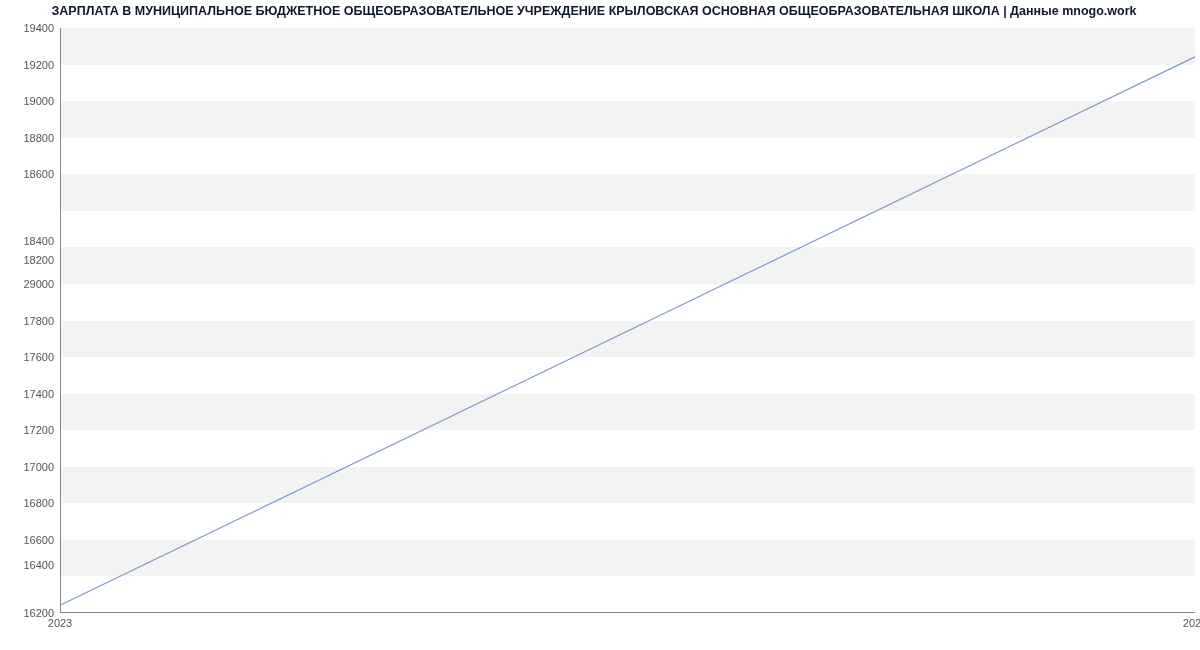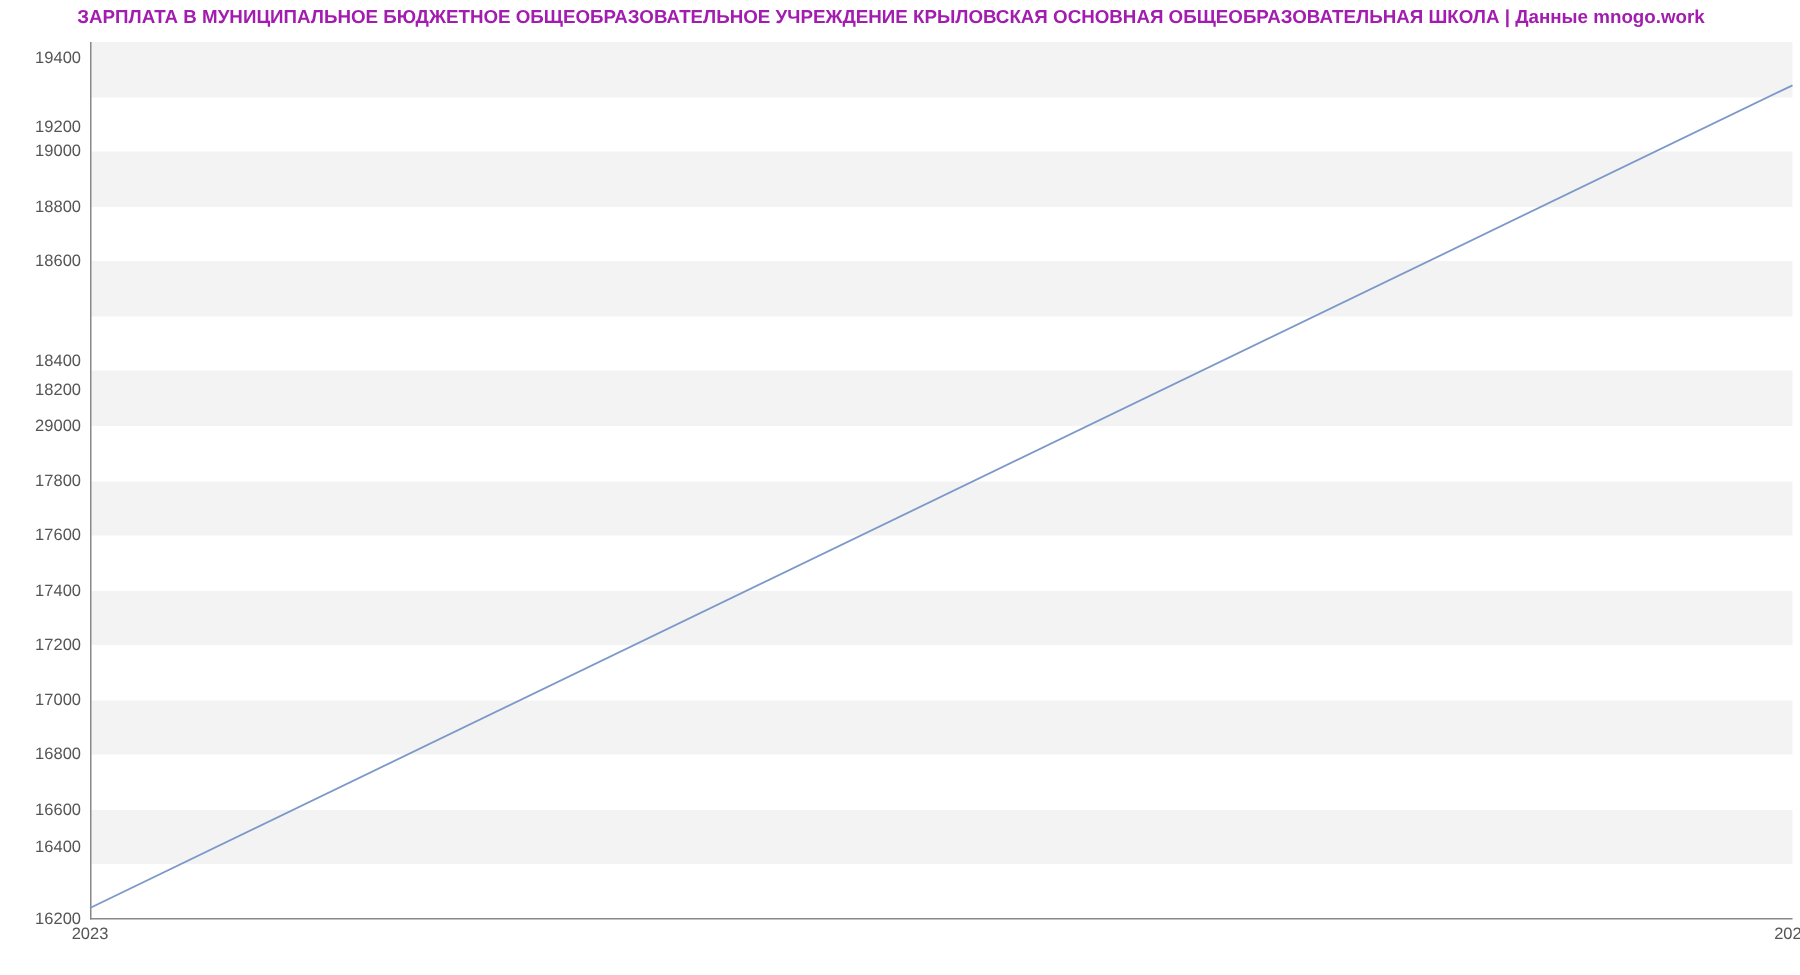"ЗАРПЛАТА В МУНИЦИПАЛЬНОЕ БЮДЖЕТНОЕ" .title { color: #a21caf -> #0f172a }
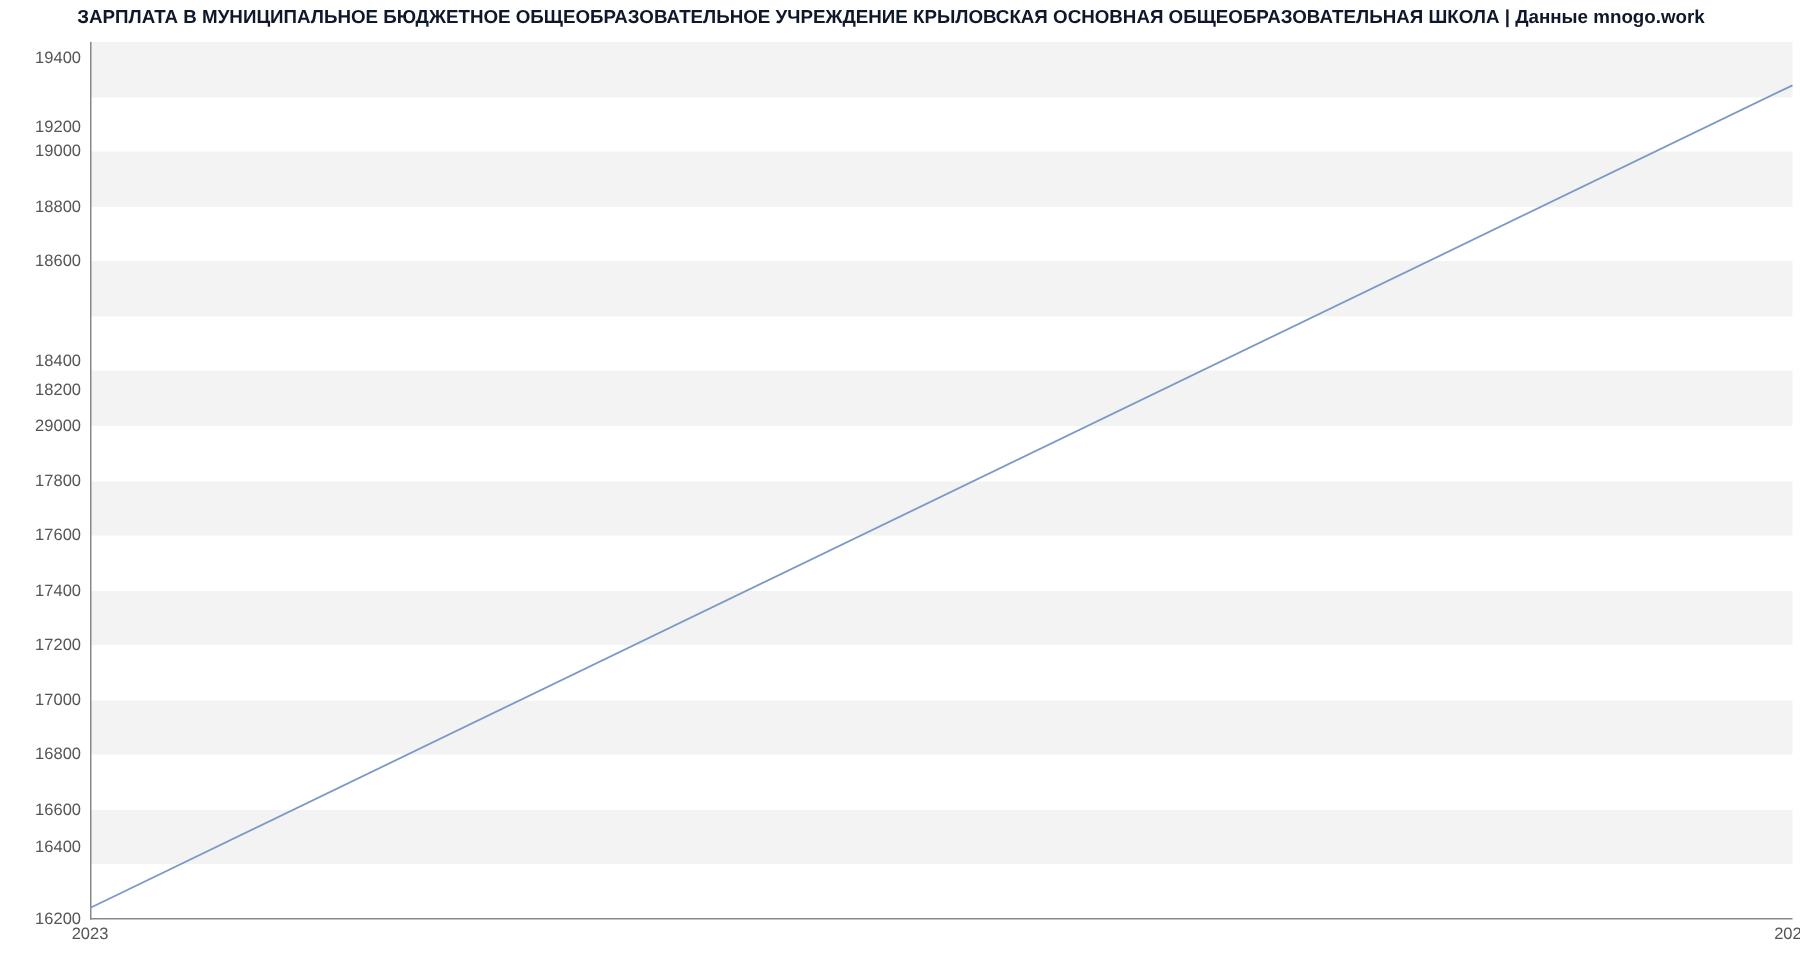"19400" div.y-tick-label { margin-top: 11px -> none }
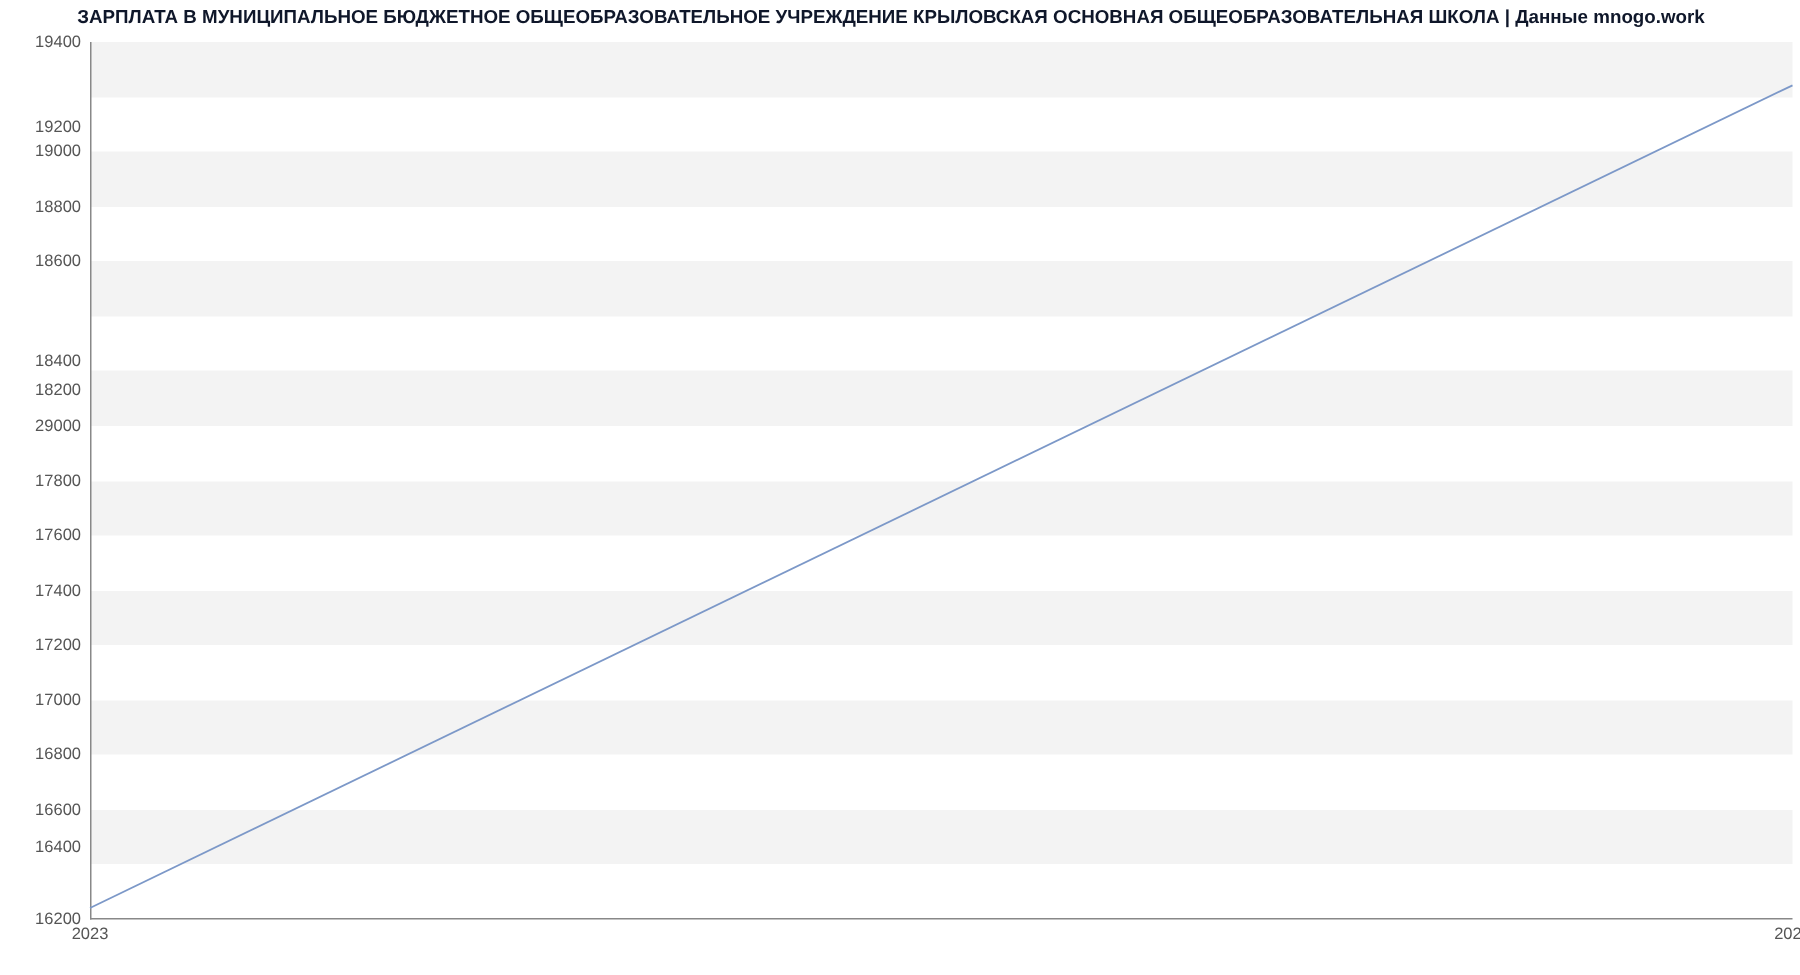"19200" div.y-tick-label { margin-top: 20px -> none }
